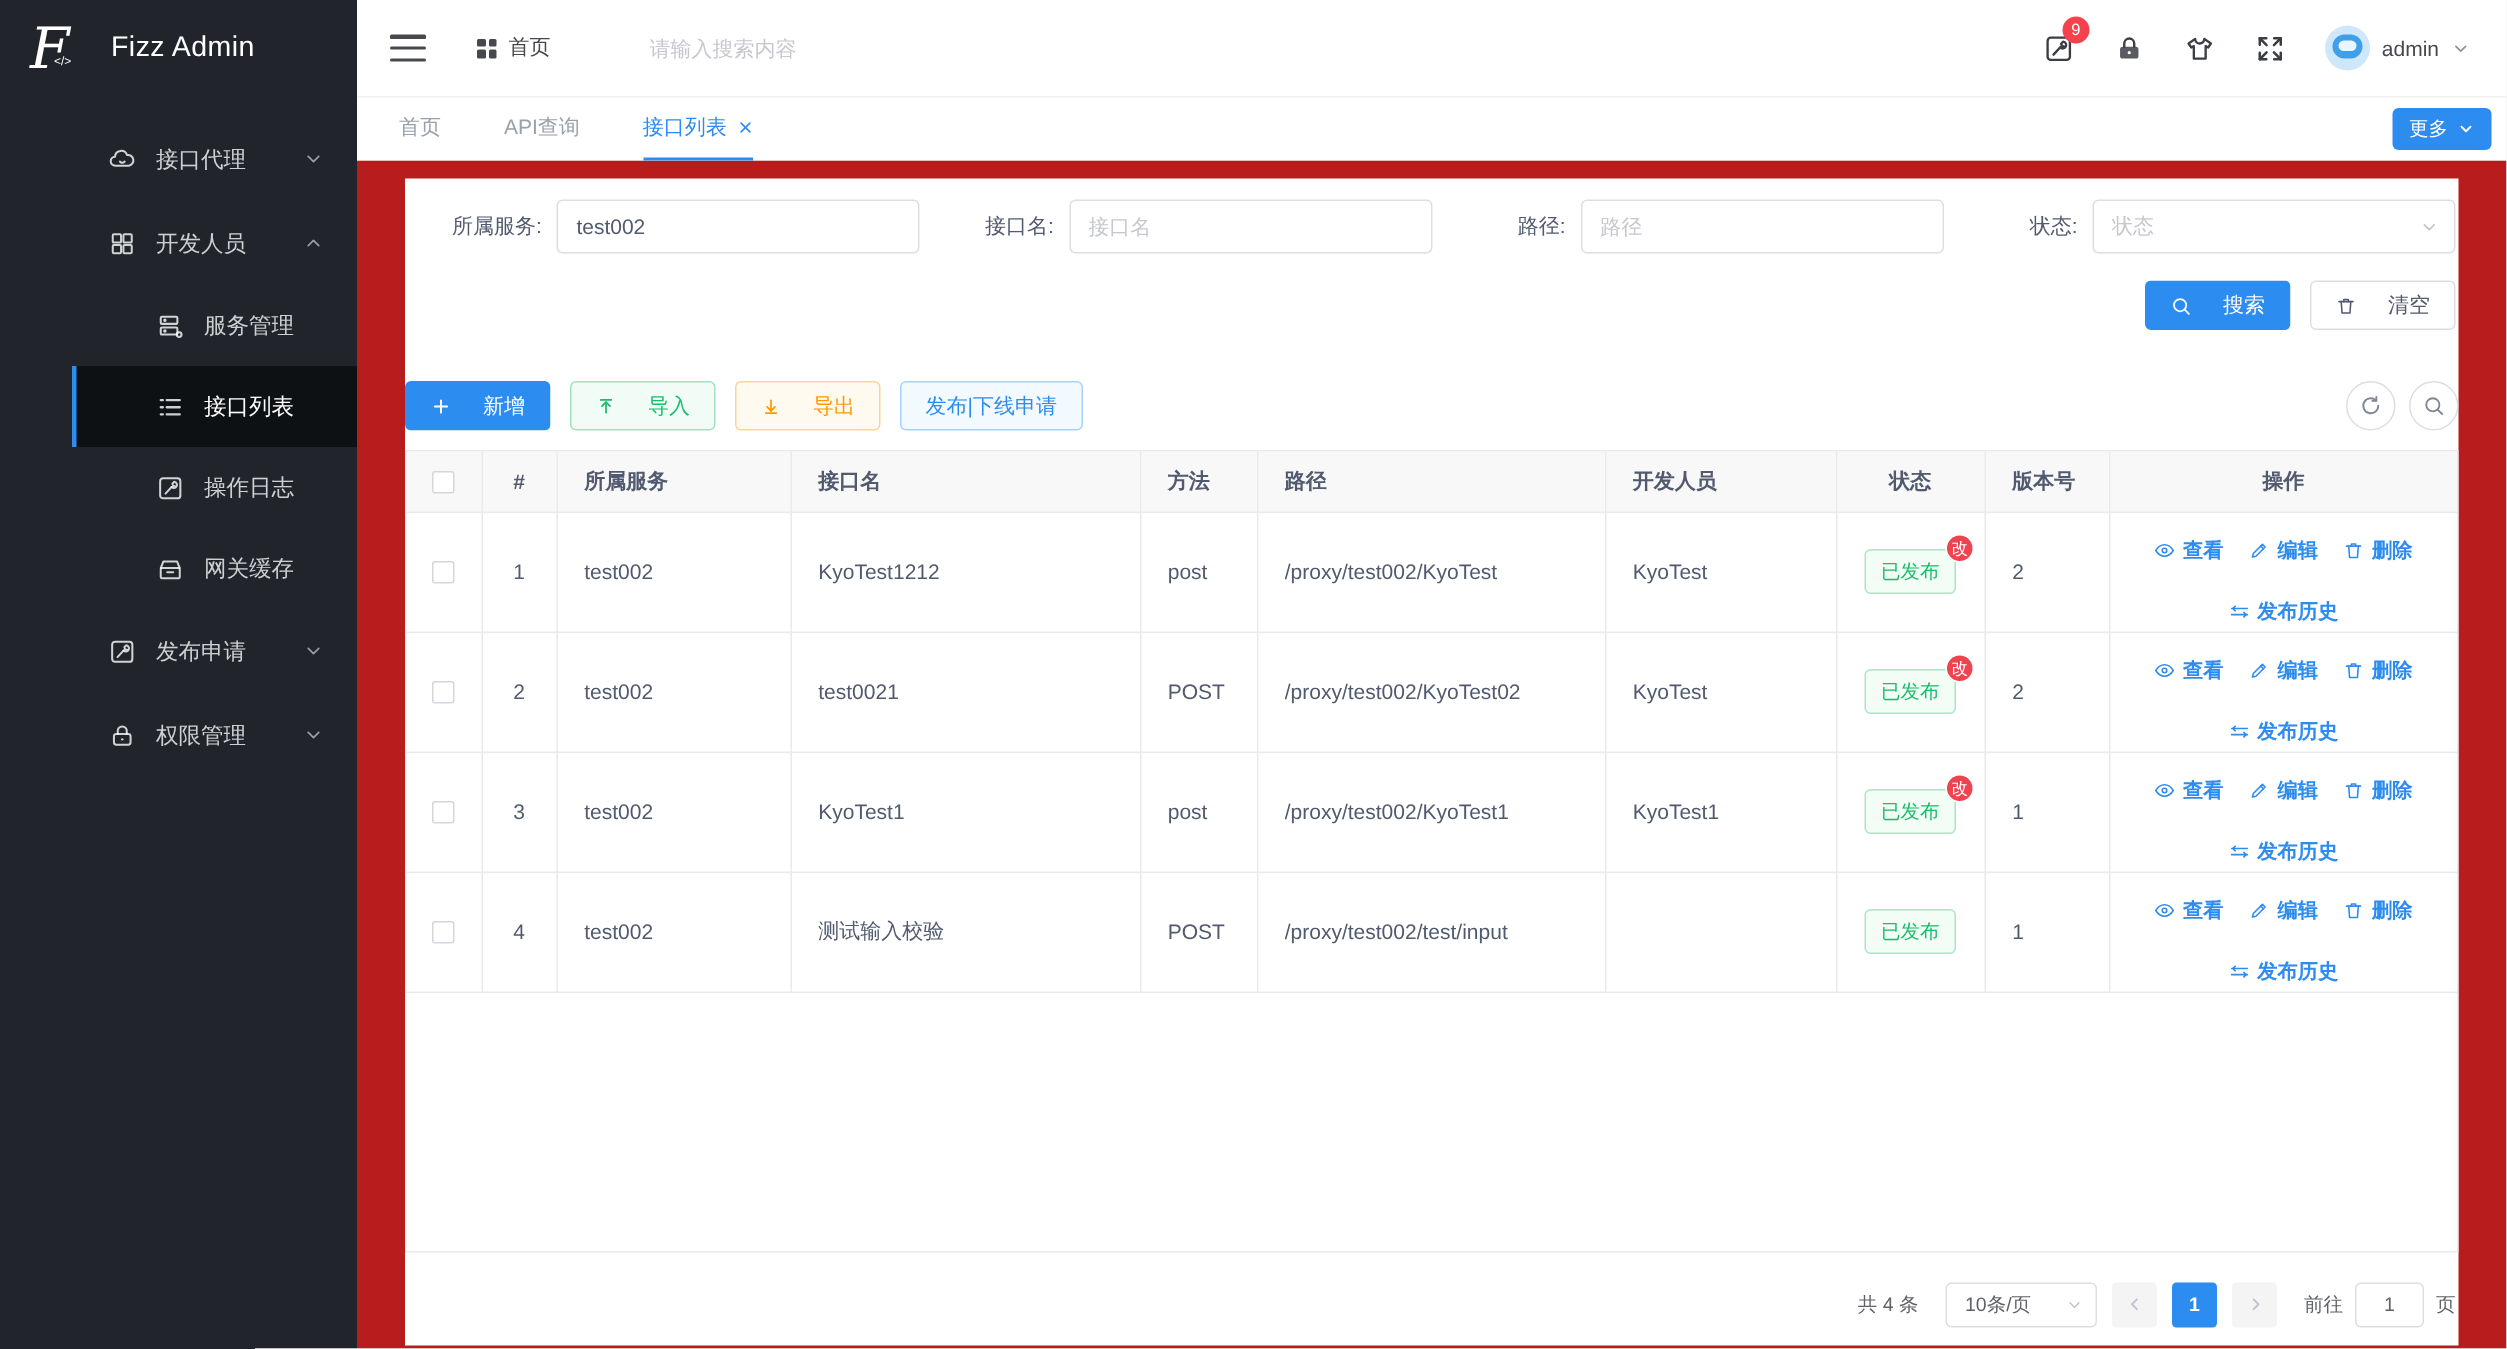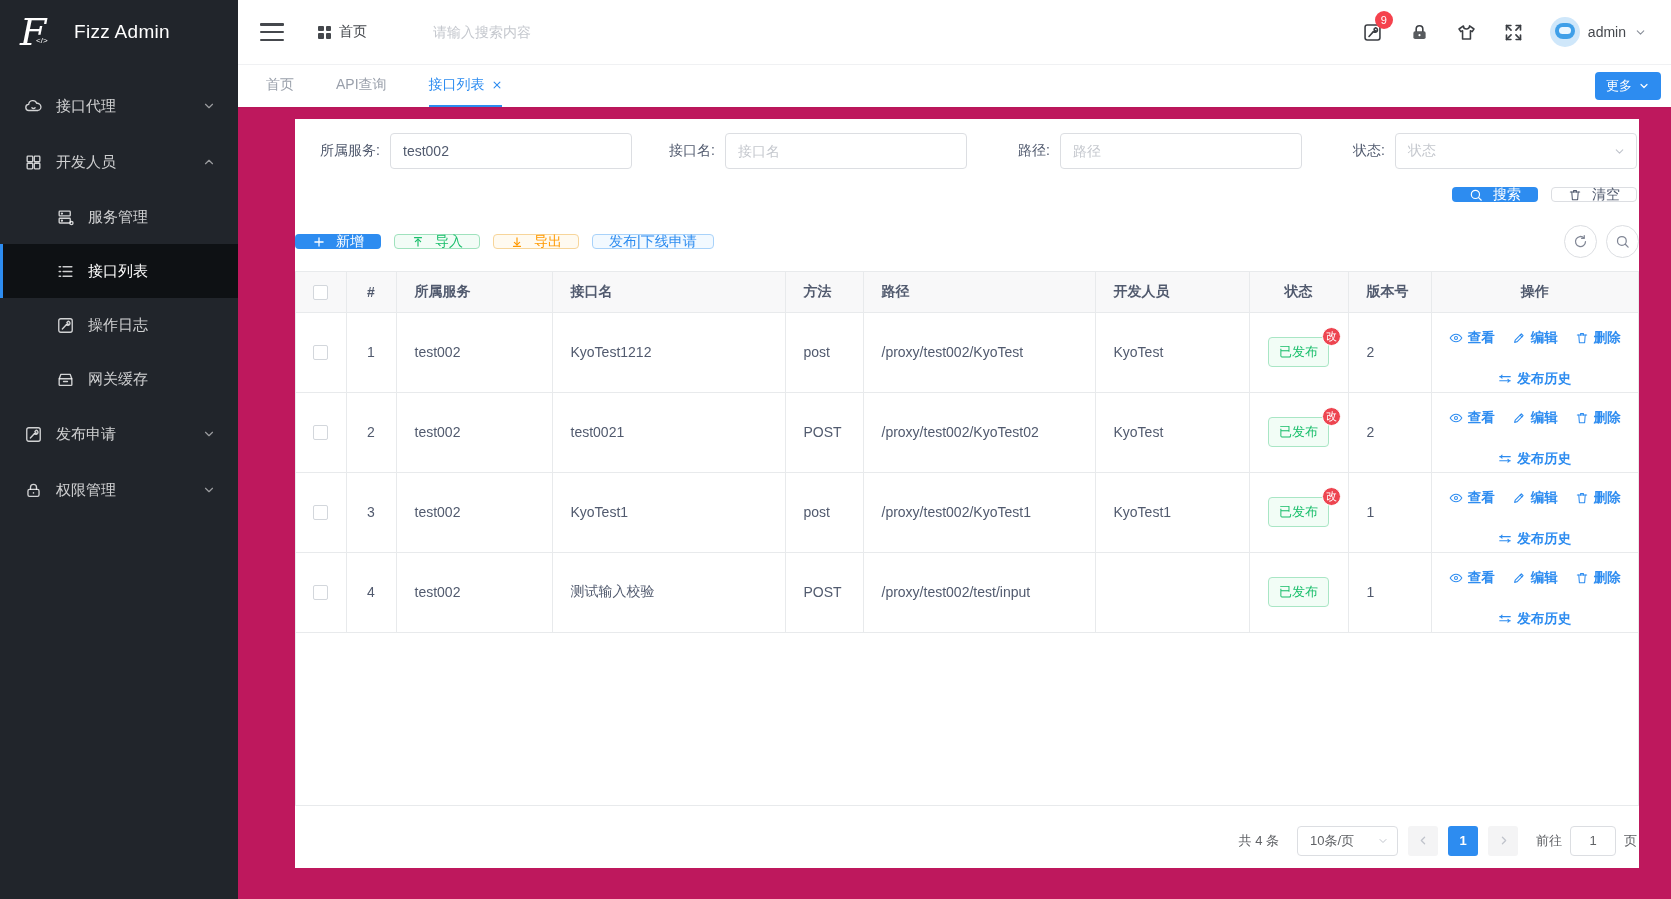"接口代理" .menu { padding-left: none -> 48px }
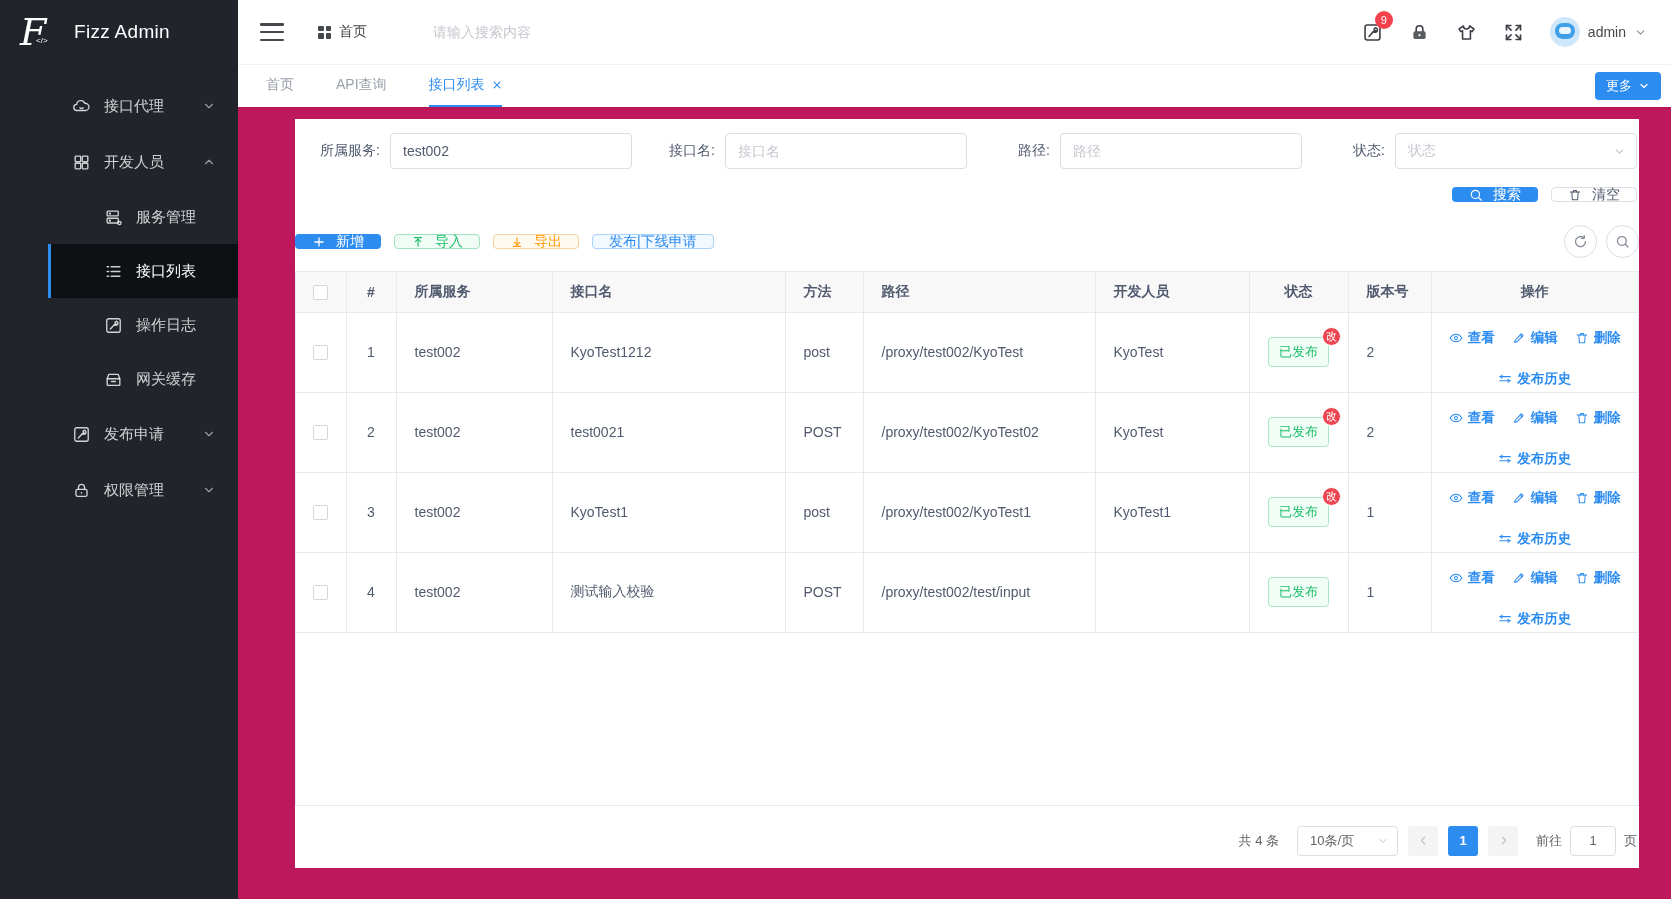"所属服务:" .content { background: #be185d -> #b91c1c; padding-left: 25px -> none }
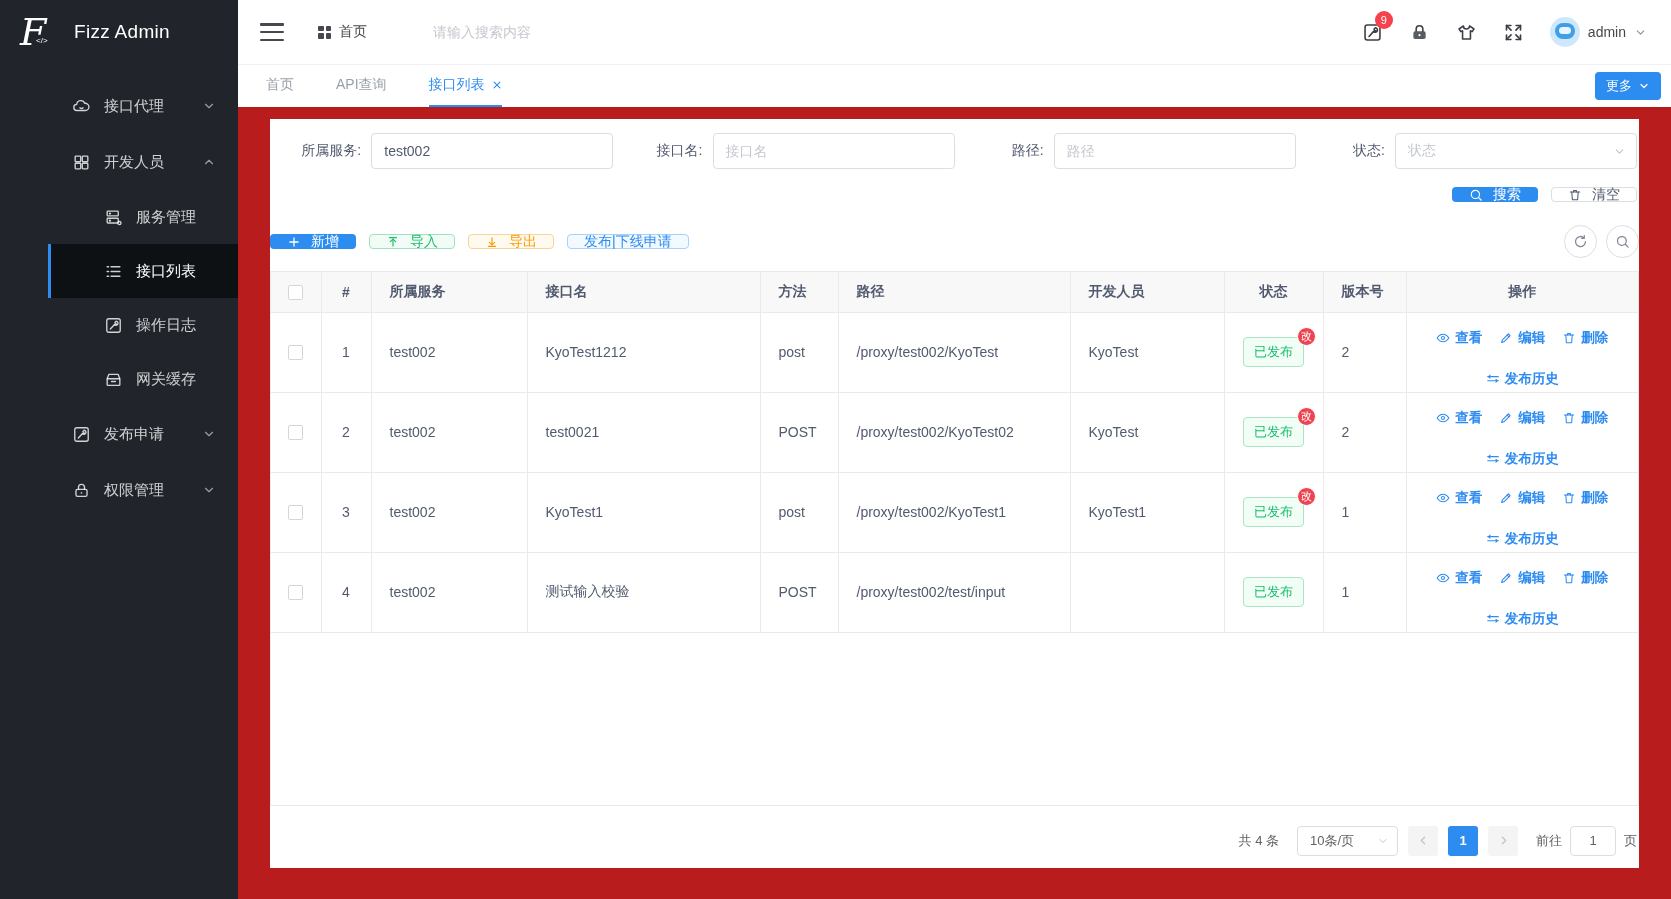"搜索" .btn { gap: 10px -> 21px; height: 15px -> 33px }
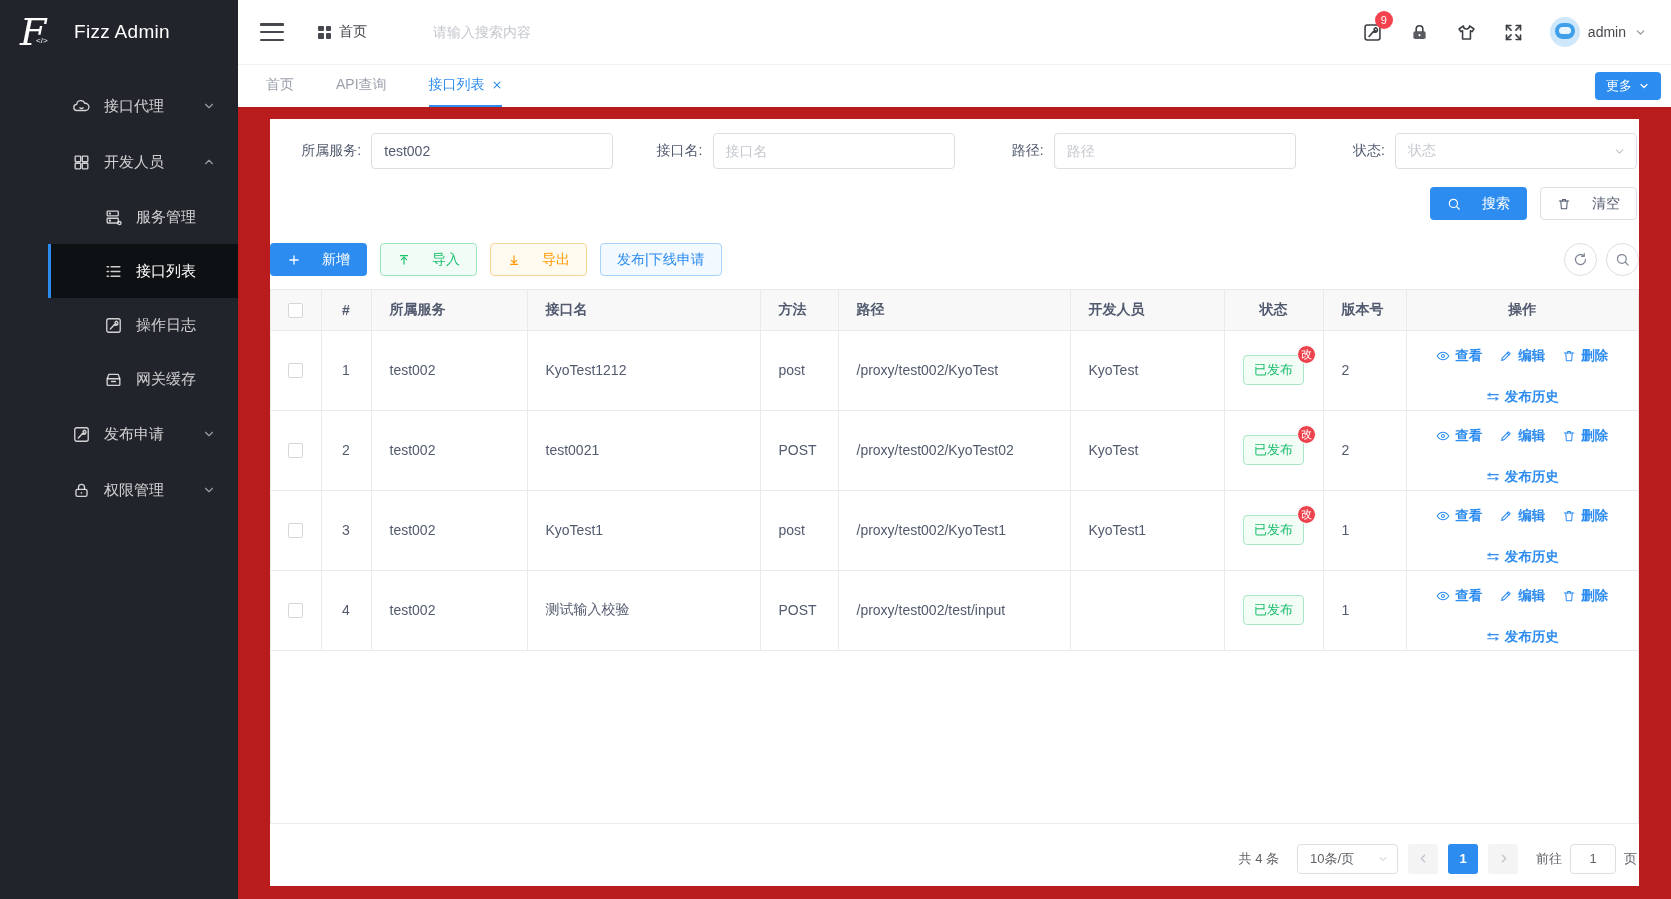"新增" .toolbar-row { margin-top: 23px -> 34px }
